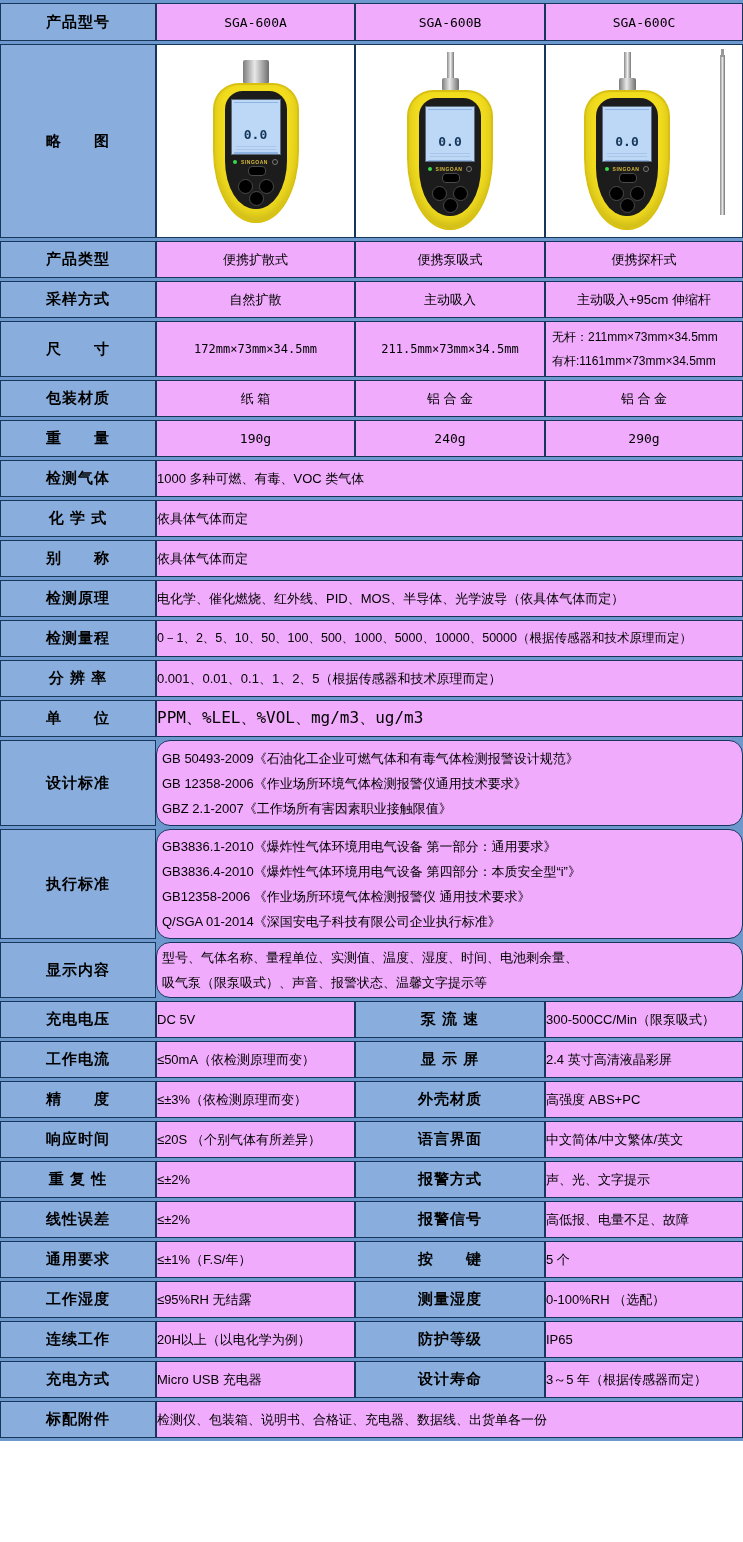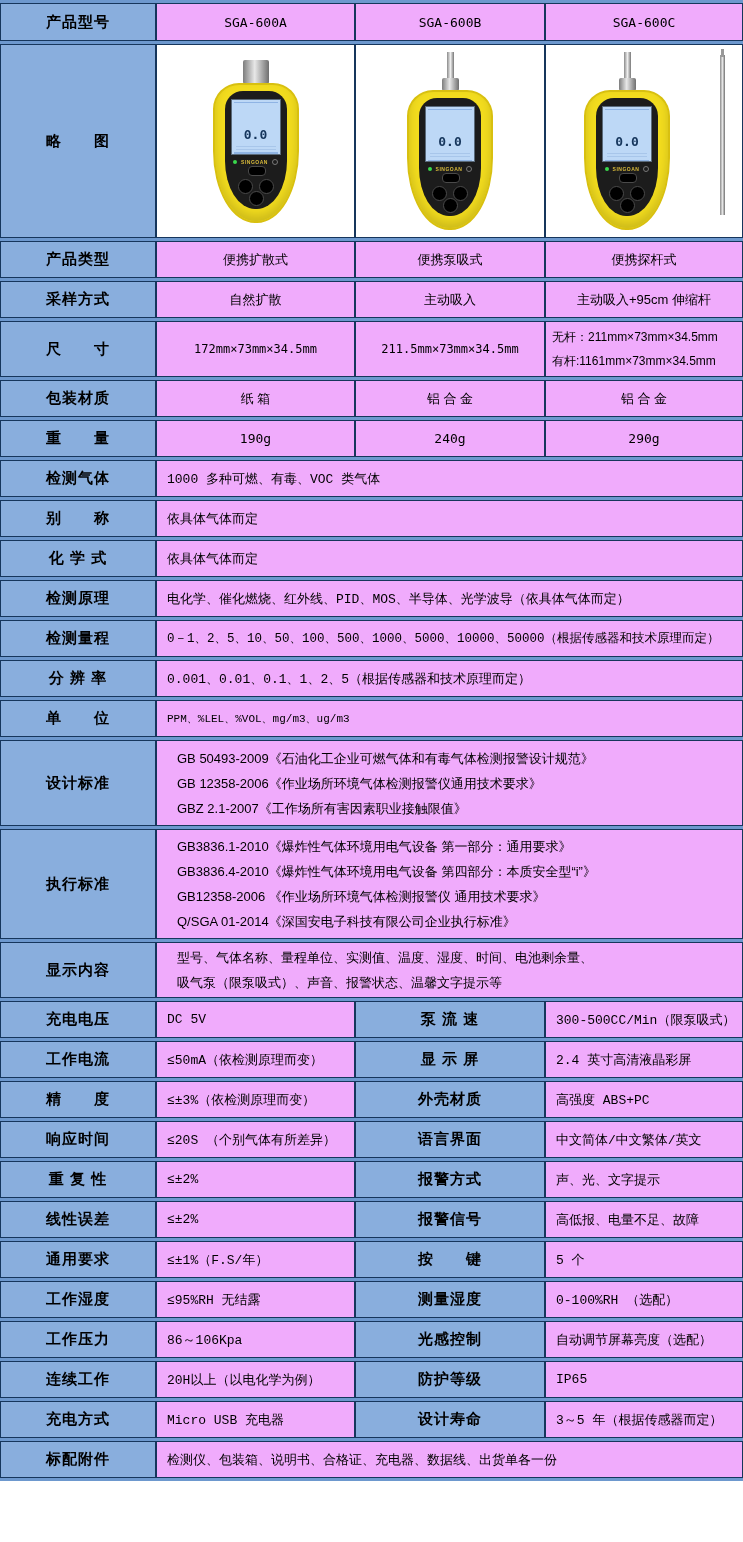"1000 多种可燃、有毒、VOC 类气体" td.val.left { font-family: Liberation Mono, monospace -> none; padding-left: 10px -> 0 }
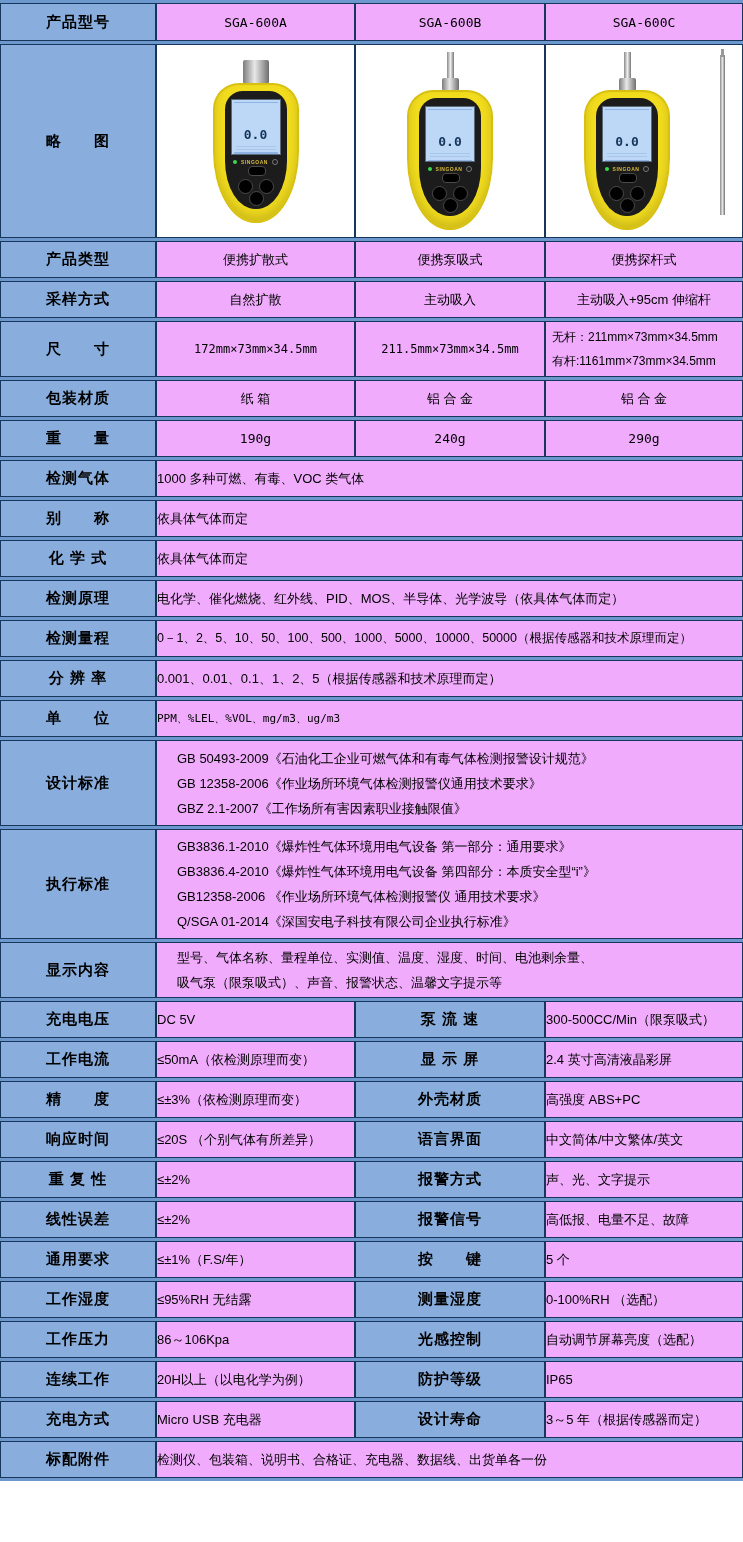"别 称" tr.std { order: before "化 学 式" -> after "化 学 式" }
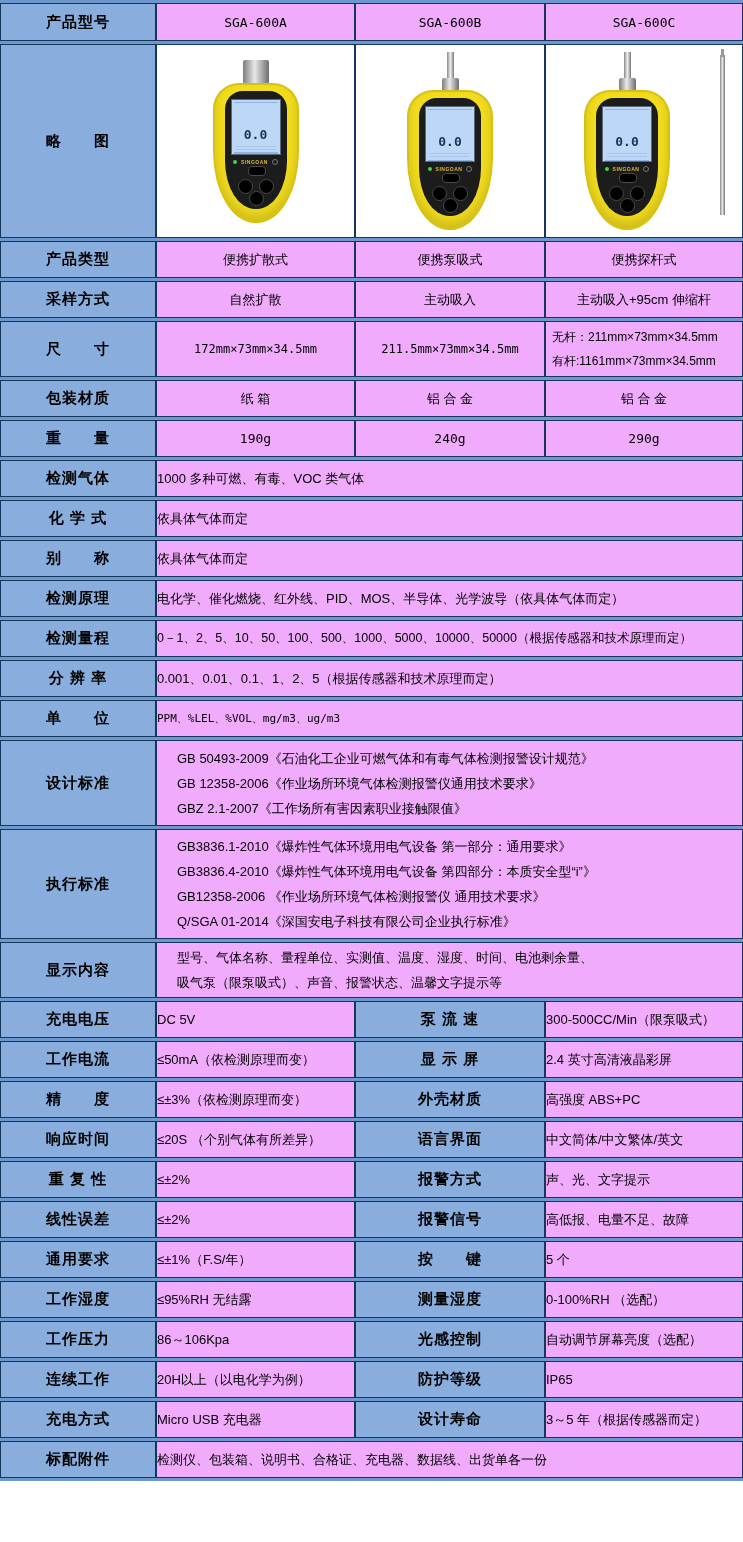"PPM、%LEL、%VOL、mg/m3、ug/m3" td.val { font-size: 11px -> 16px }
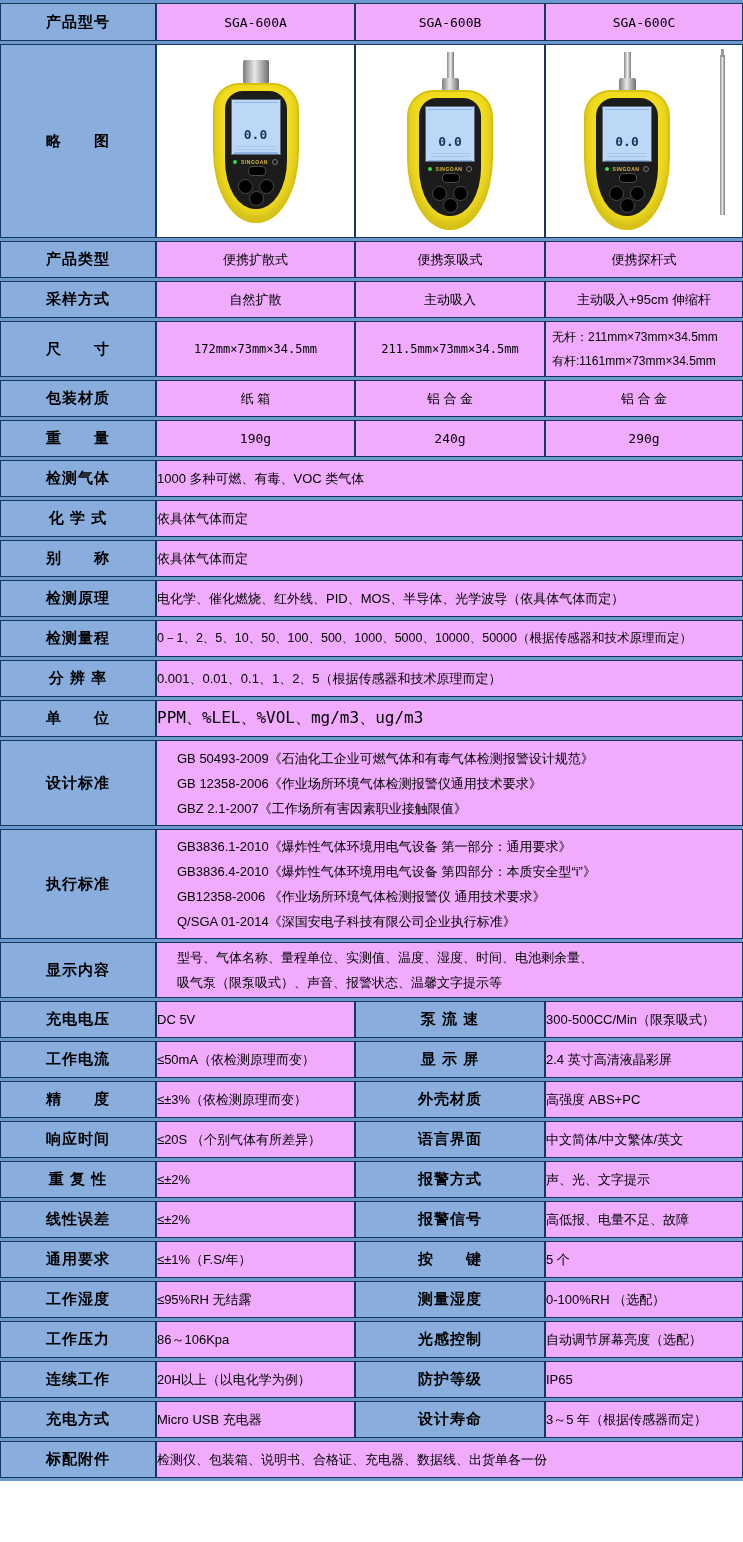"GB 50493-2009《石油化工企业可燃气体和有毒气体检测报警设计规范》" .lines { border-radius: none -> 14px; padding: 2px 20px -> 2px 5px }
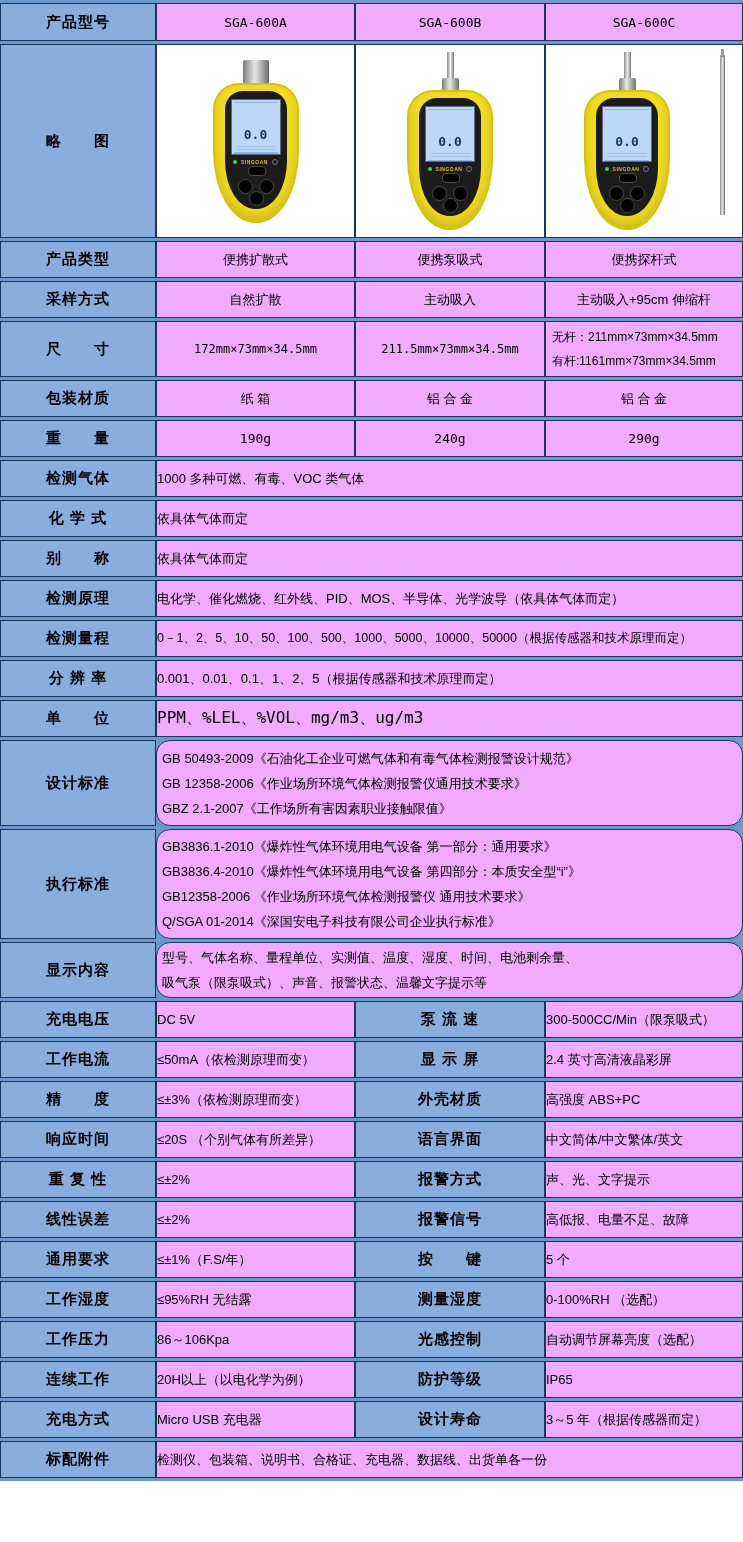"工作压力" tr.std { html: <tr> <td>工作压力</td> <td>86～106Kpa</td> <td>光感控制</td> <td>自动调节屏幕亮度（选配）</td> </tr> -> none }
